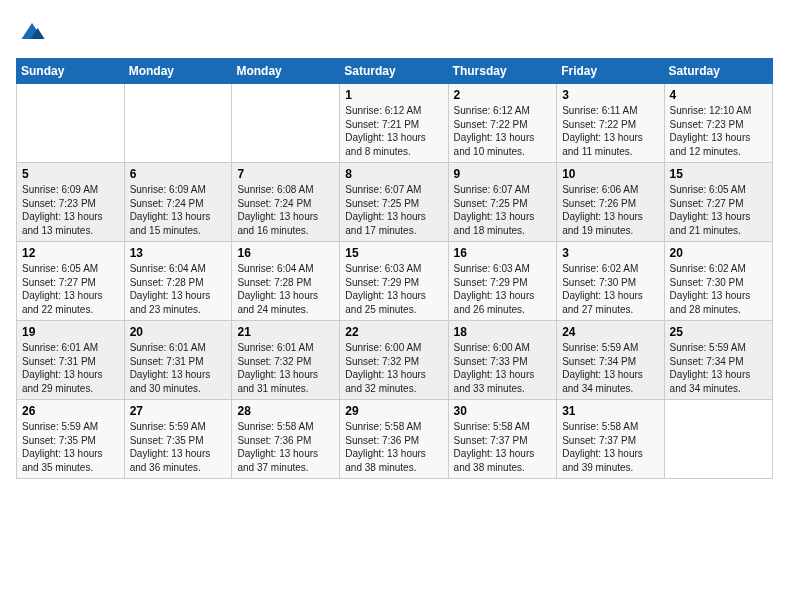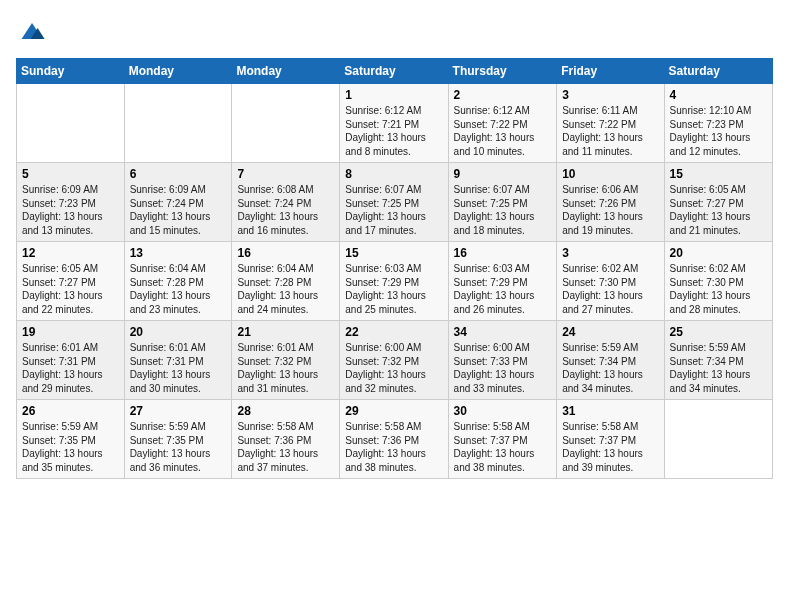"34" span.day-num { text: 34 -> 18 }
